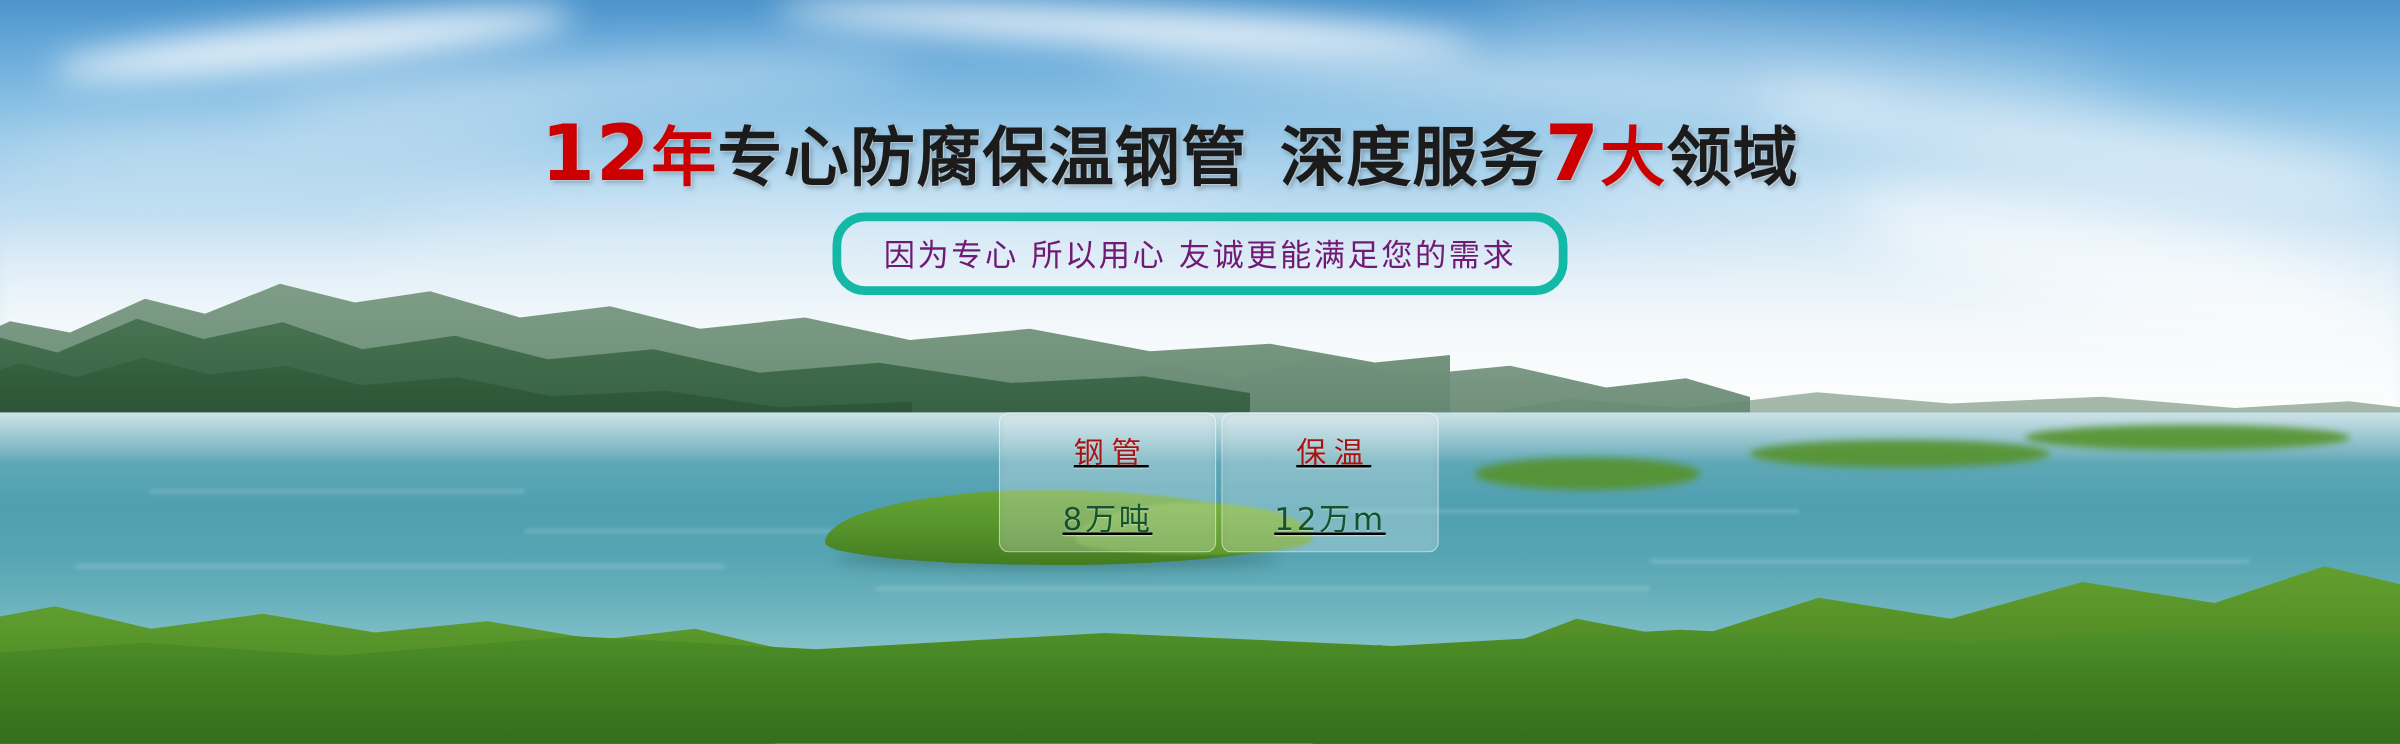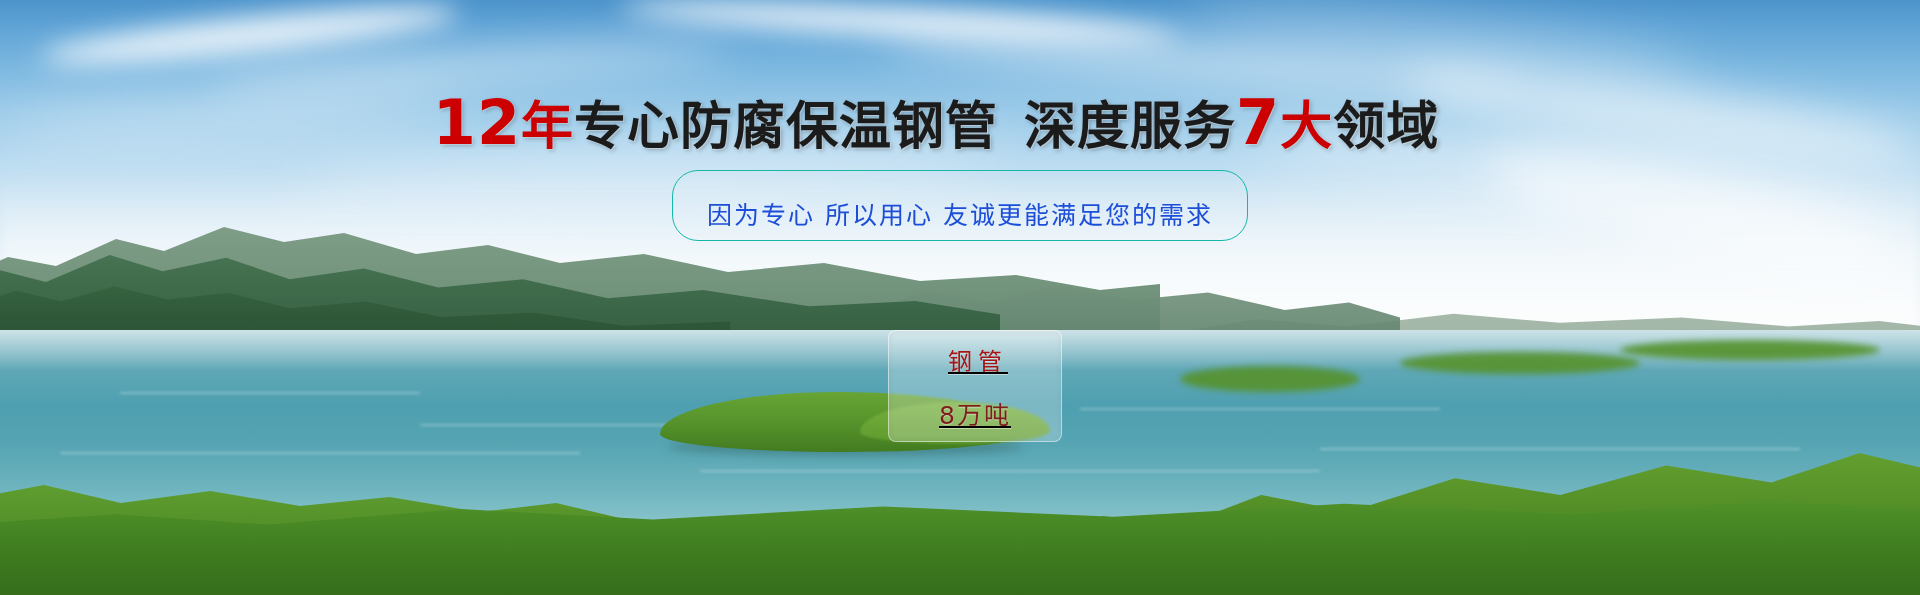"因为专心 所以用心 友诚更能满足您的需求" .subtitle { border: 1px solid #14b8a6 -> 7px solid #14b8a6; color: #1d4ed8 -> #701a75; padding: 24px 34px 9px -> 7px 34px 9px }
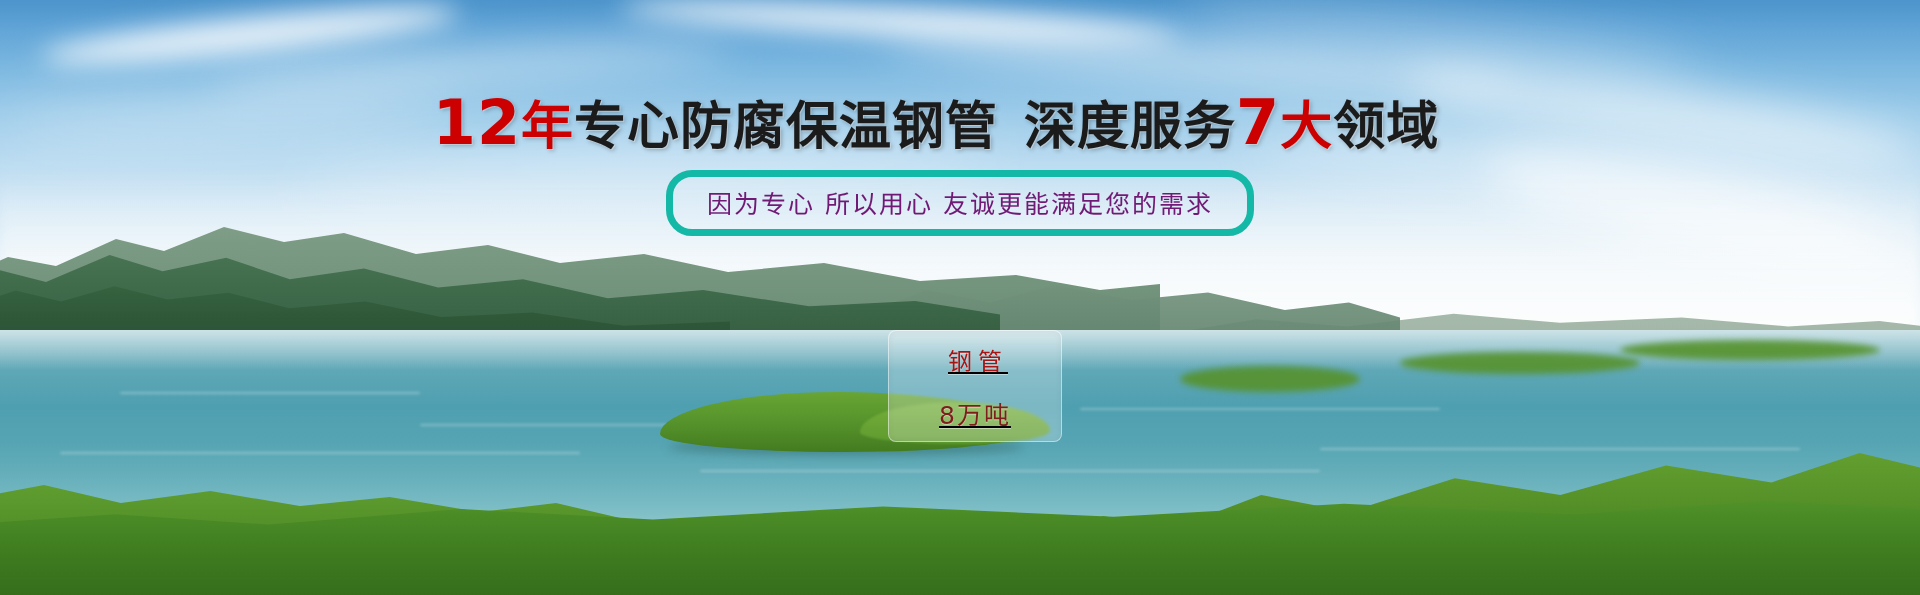"保温" div.card { html: none -> <div> <div>保温</div> <div><span>12万m</span></div> </div> }
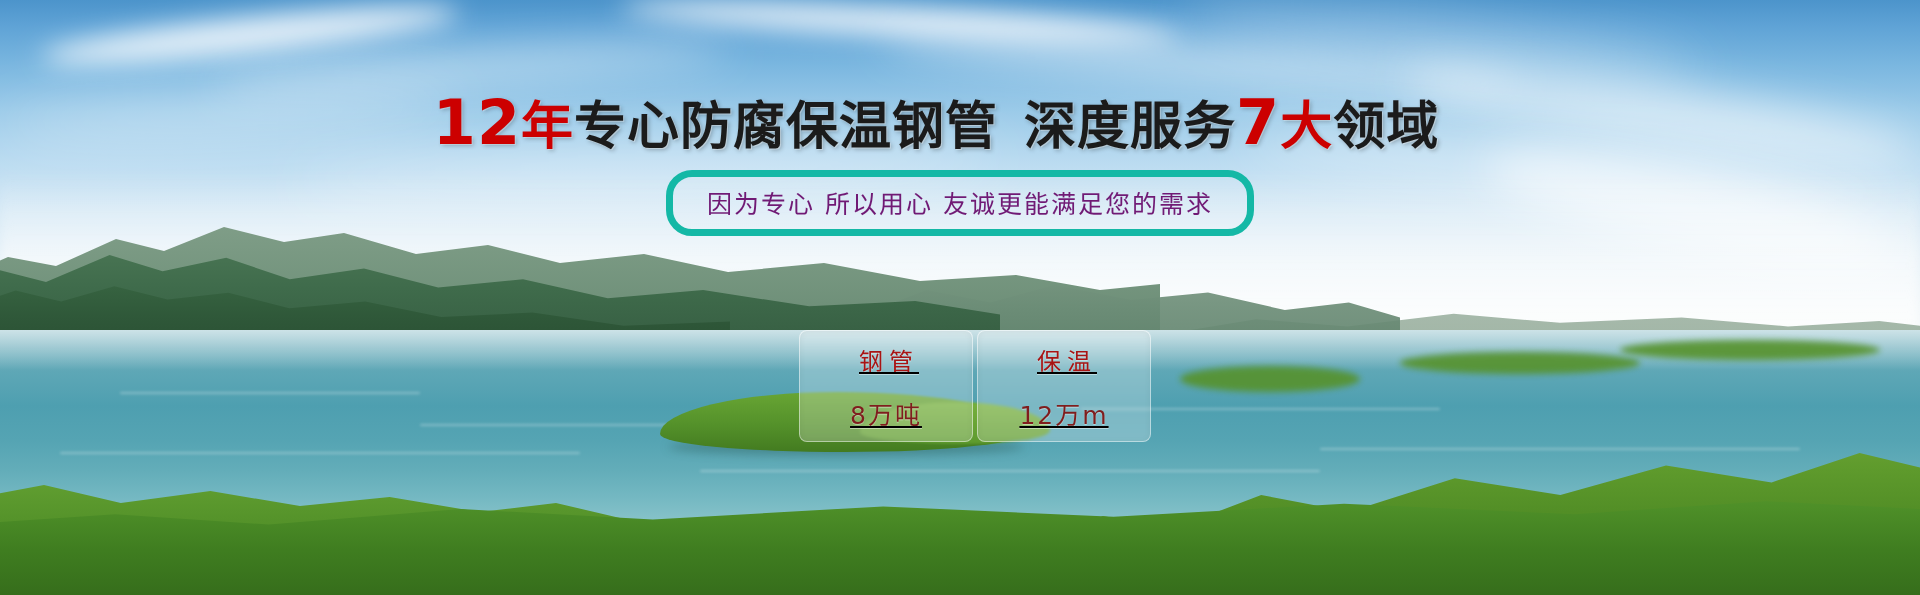"8万吨" .card .c-value { color: #7f1d1d -> #14532d }
